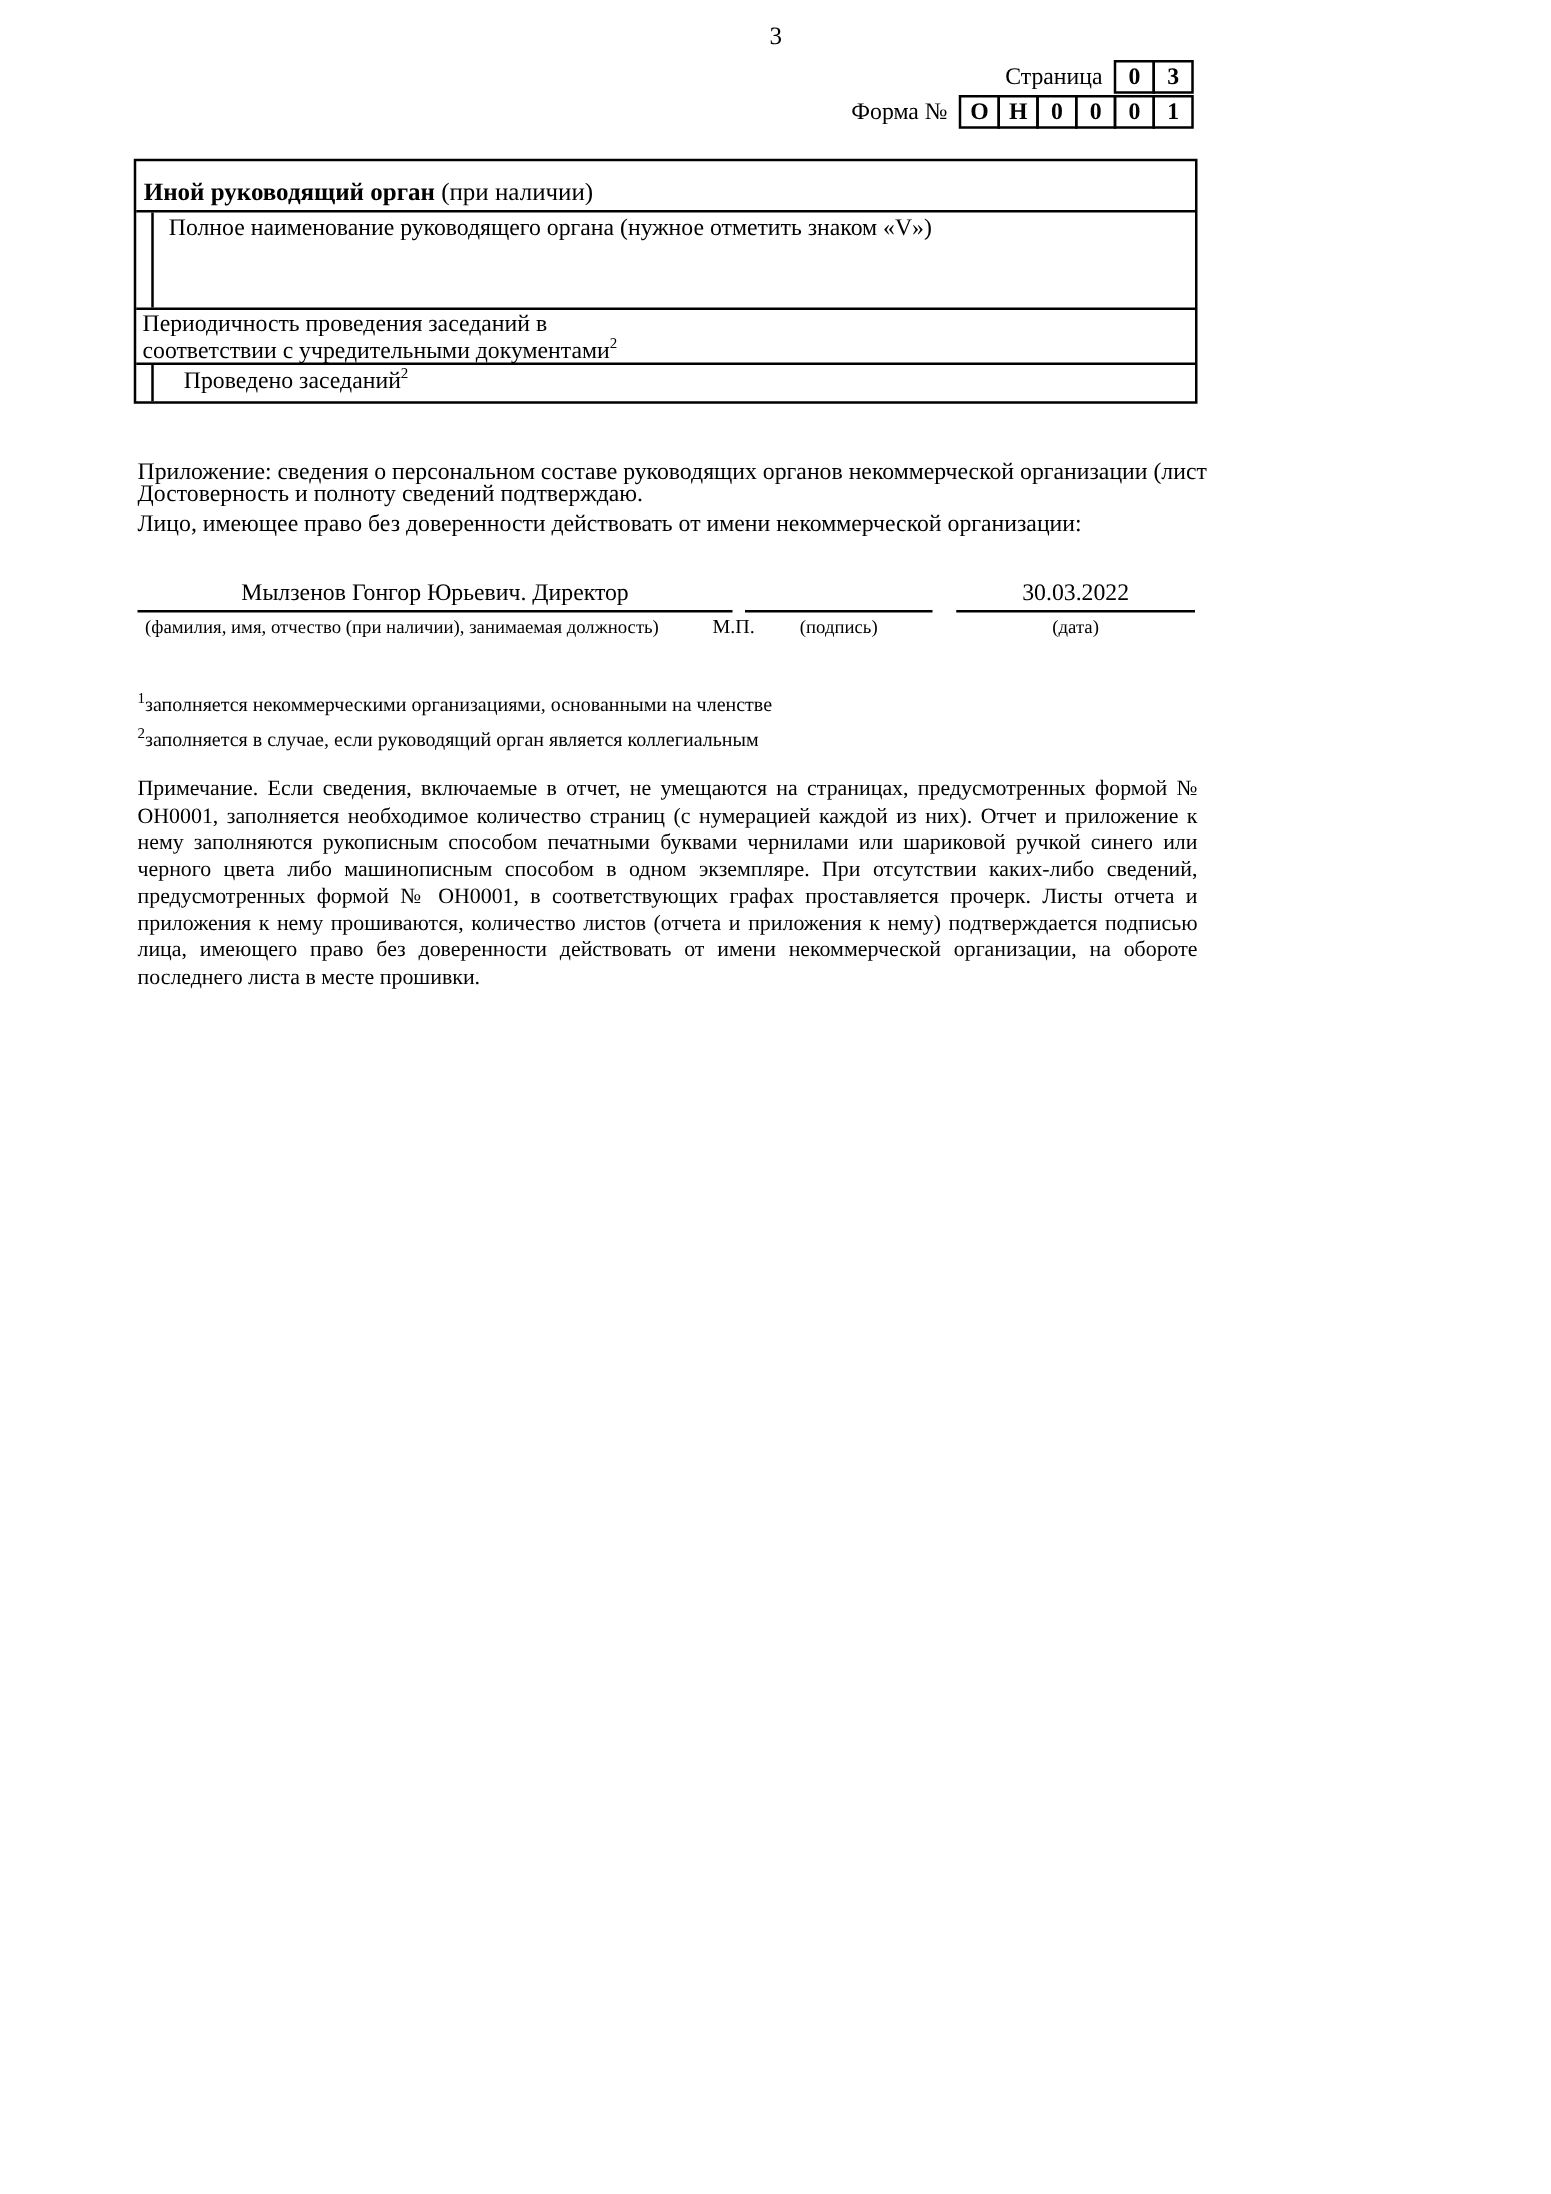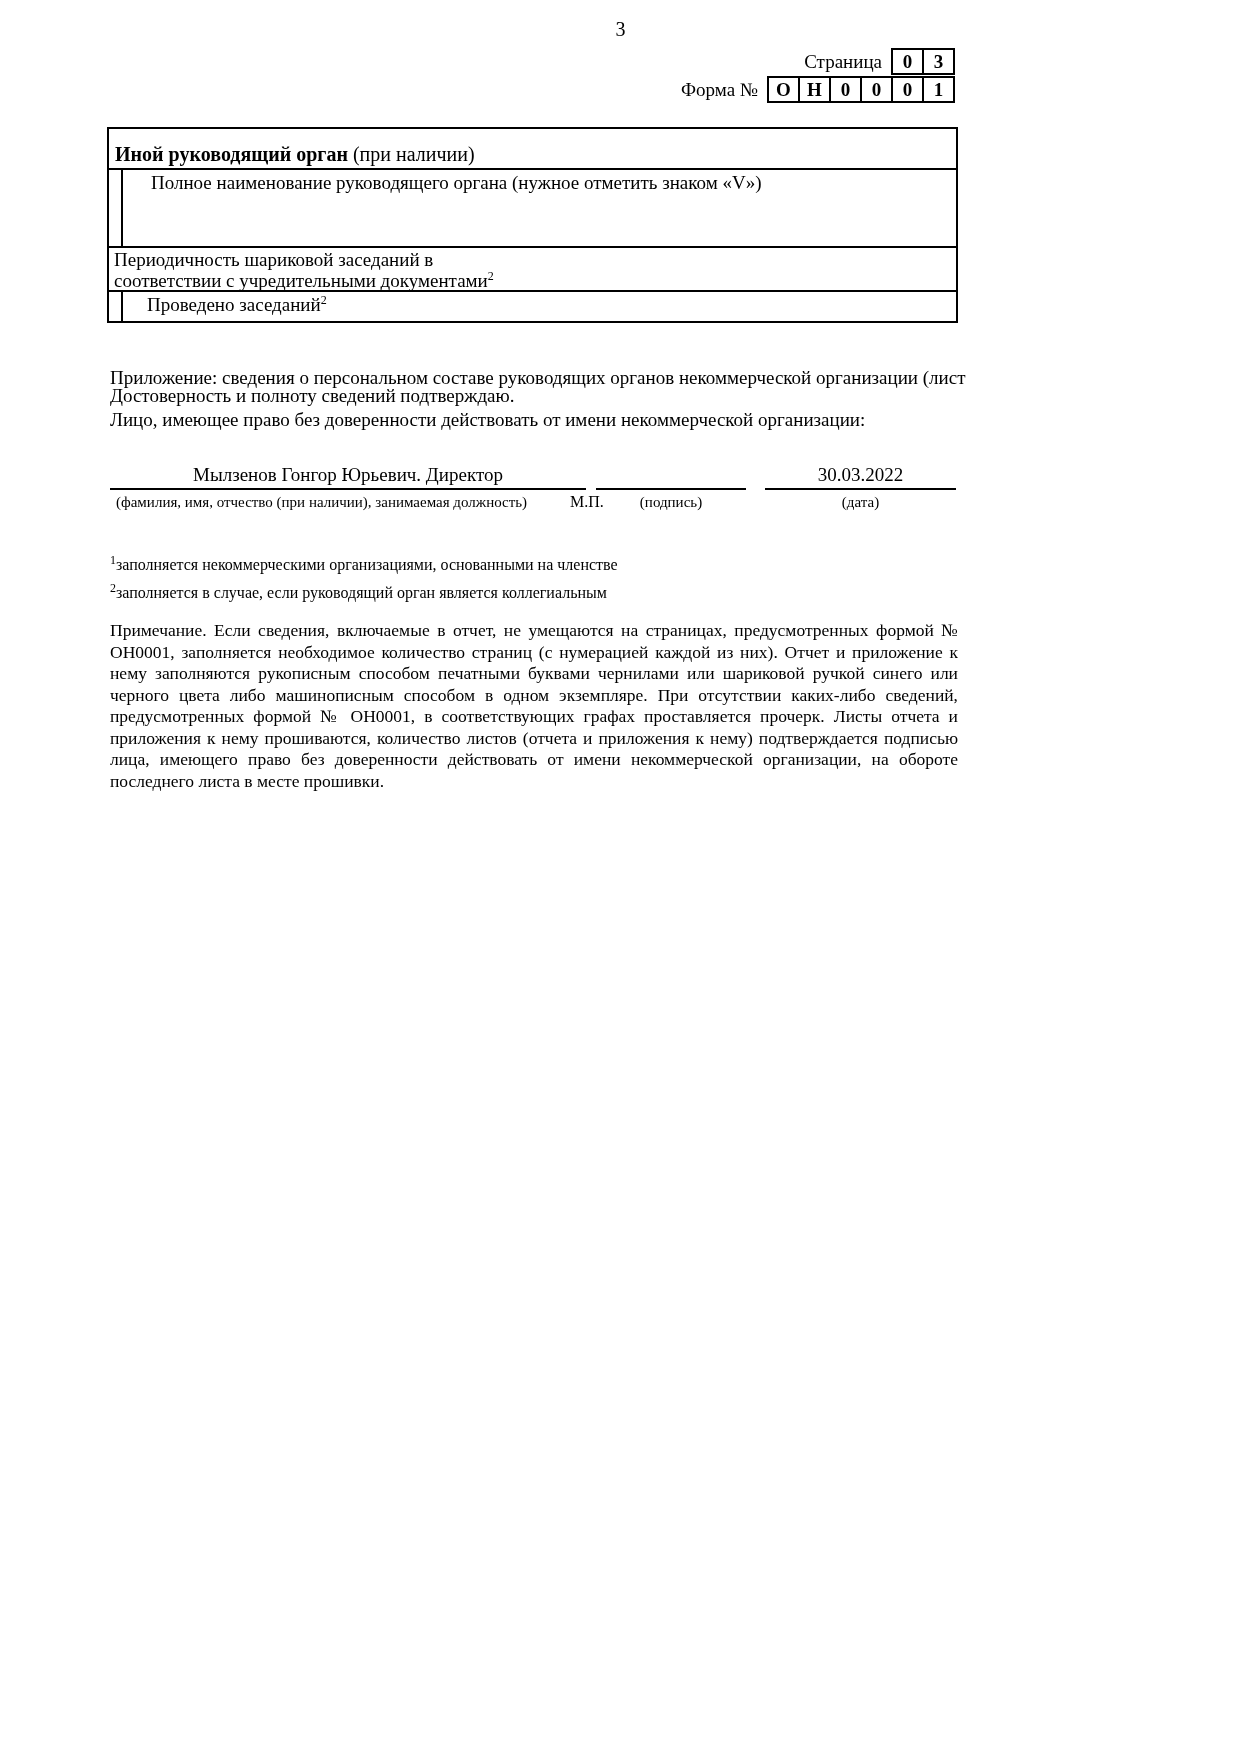"Полное наименование руководящего органа" .orgname-label { margin-left: 16px -> none }
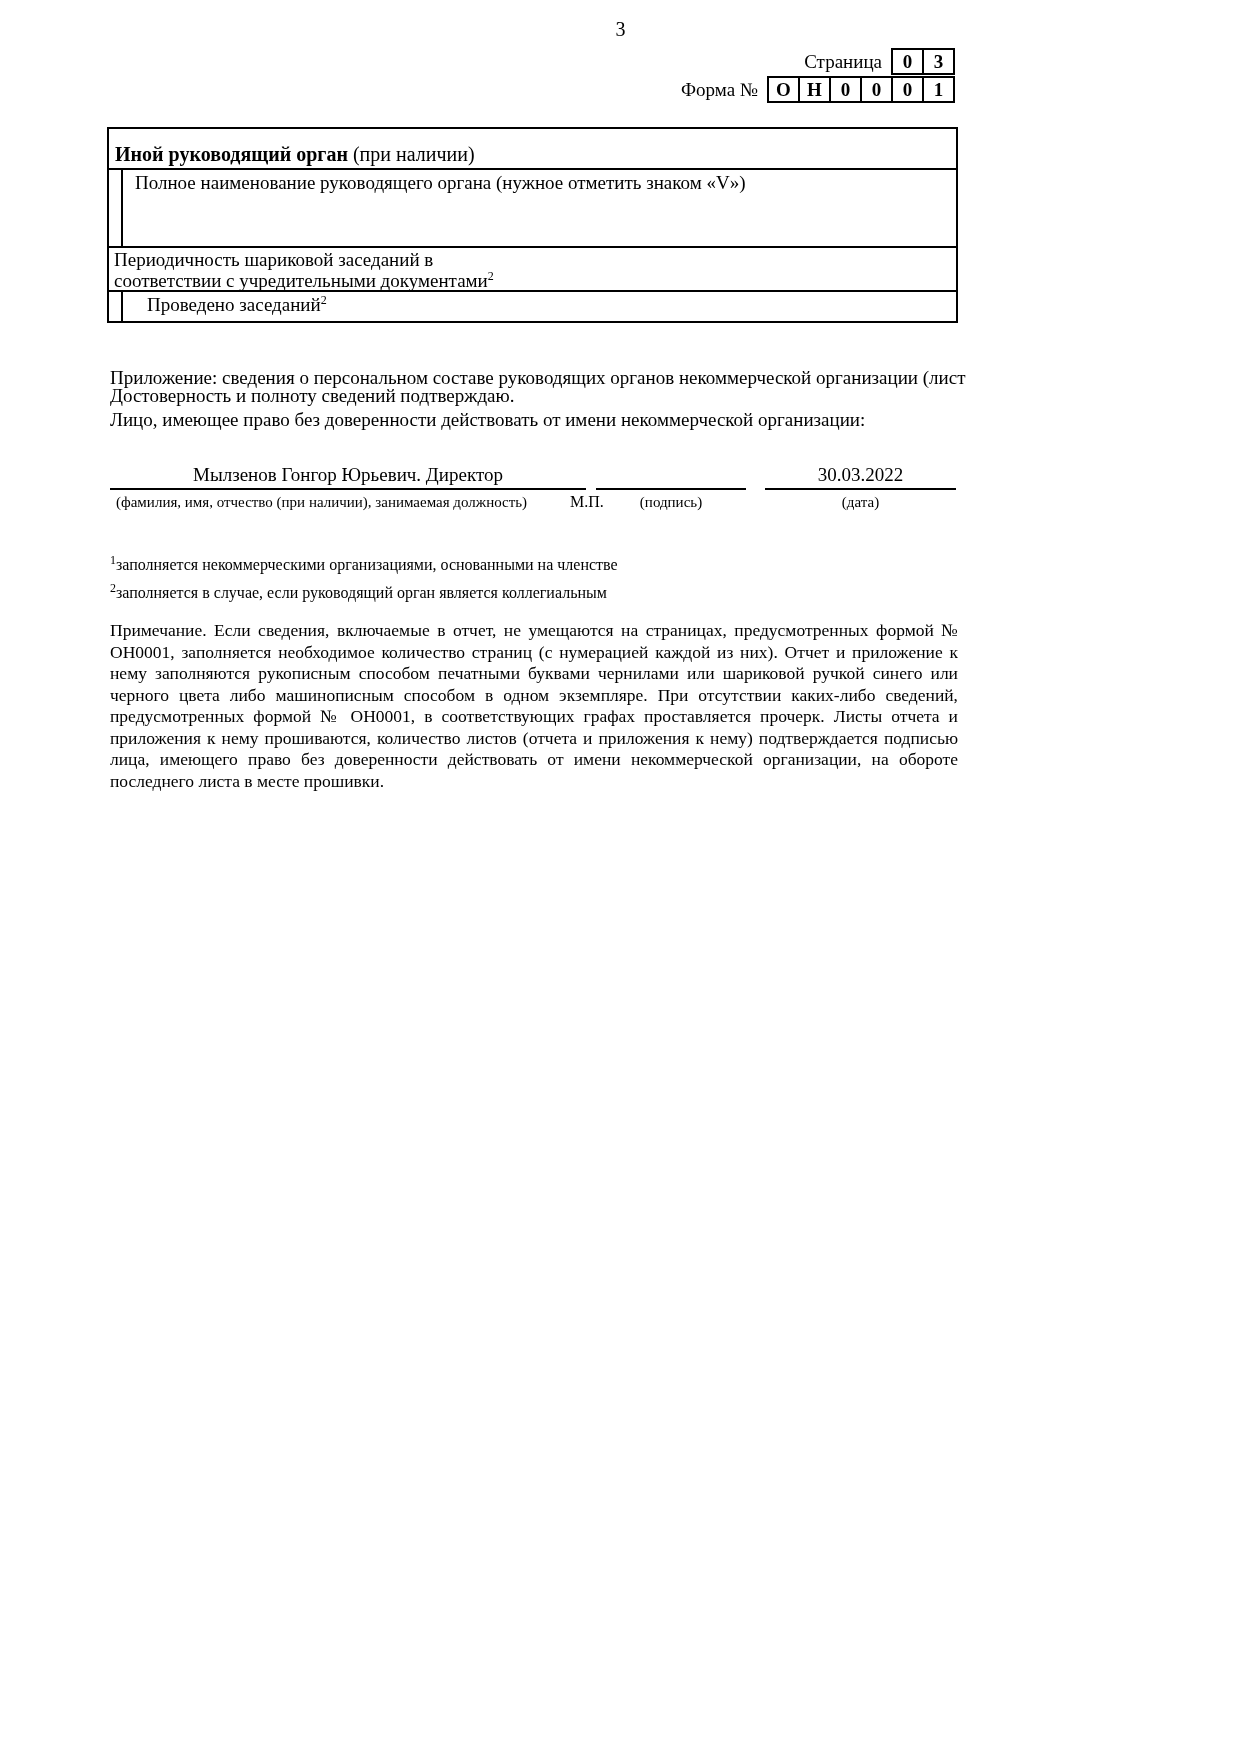"Периодичность шариковой заседаний в" span { text: шариковой -> проведения }
